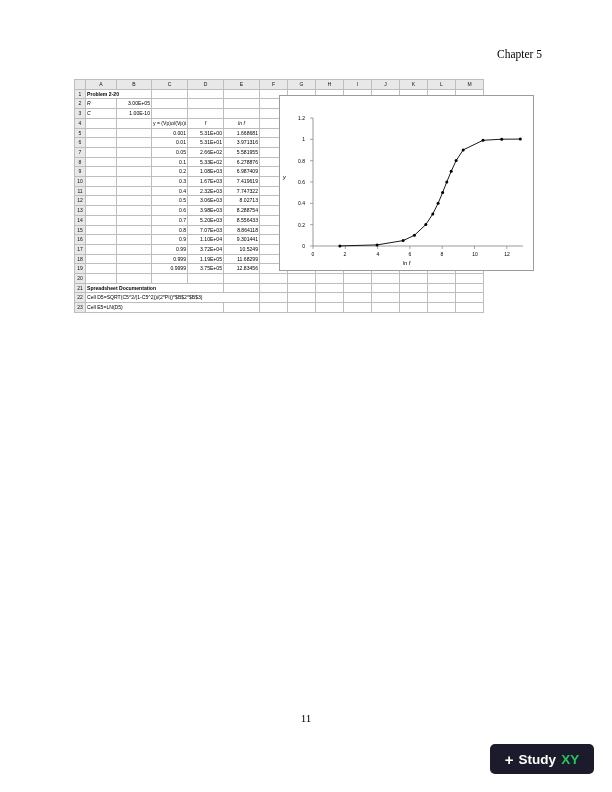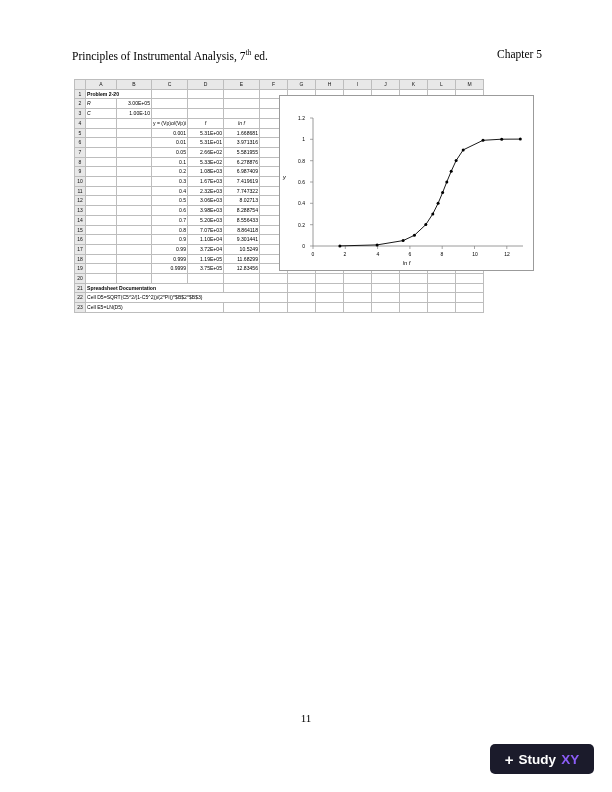"Principles of Instrumental Analysis, 7th" span.title { html: <span><span>Principles of Instrumental Analysis, 7</span><sup>th</sup><span> ed.</span></span> -> none }
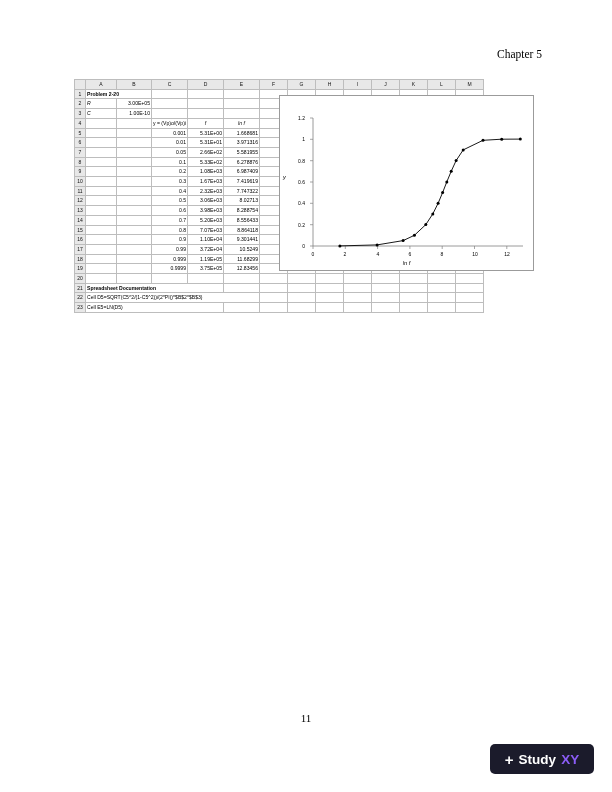"XY" .badge .xy { color: #8b5cf6 -> #22c55e }
